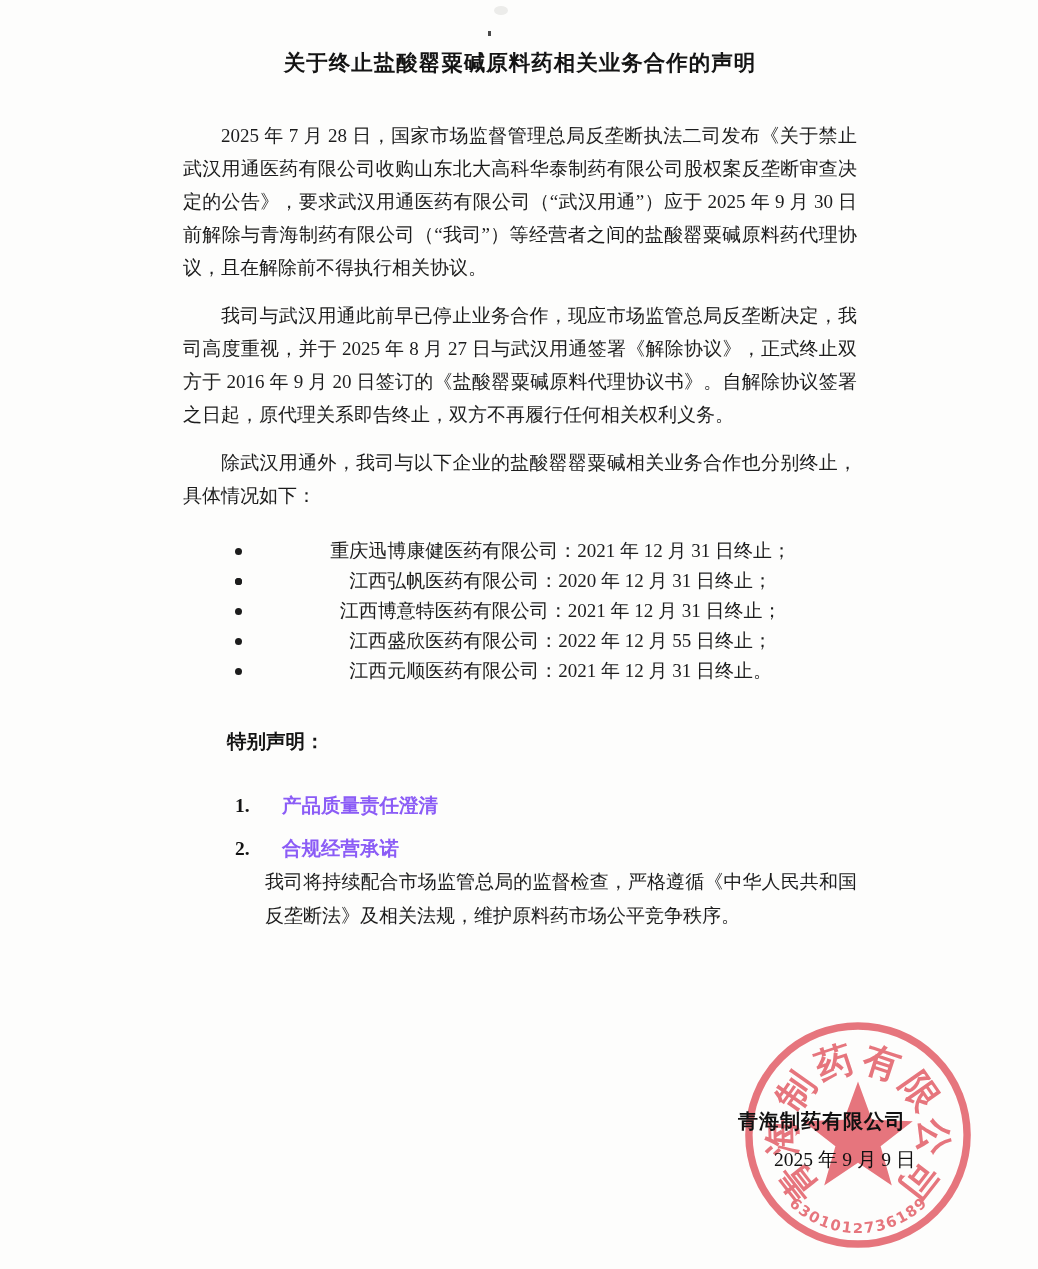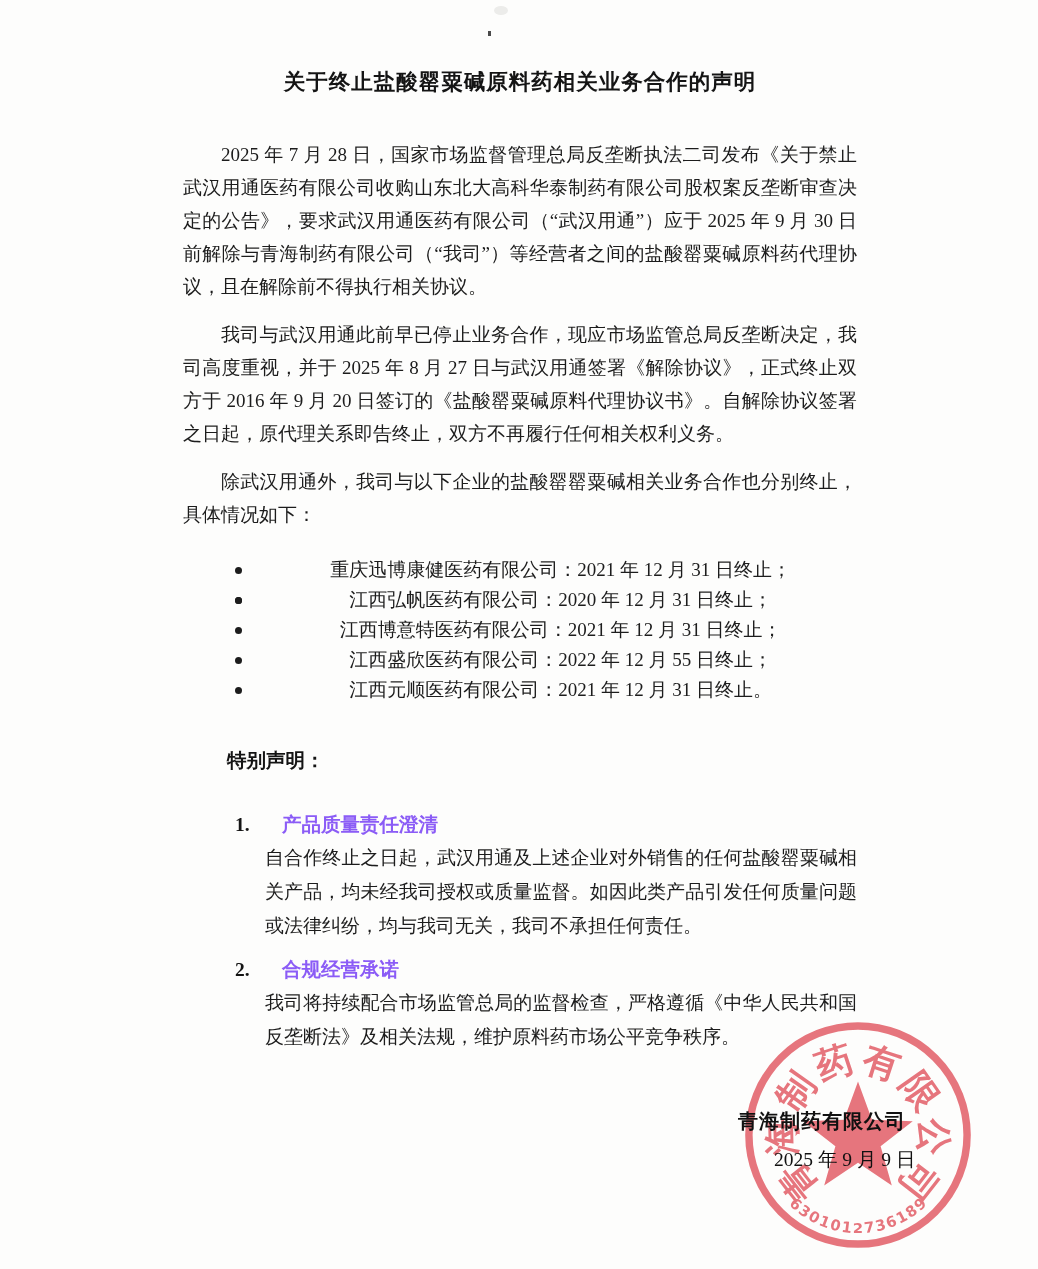"关于终止盐酸罂粟碱原料药相关业务合作的声明" .content { top: 67px -> 48px }
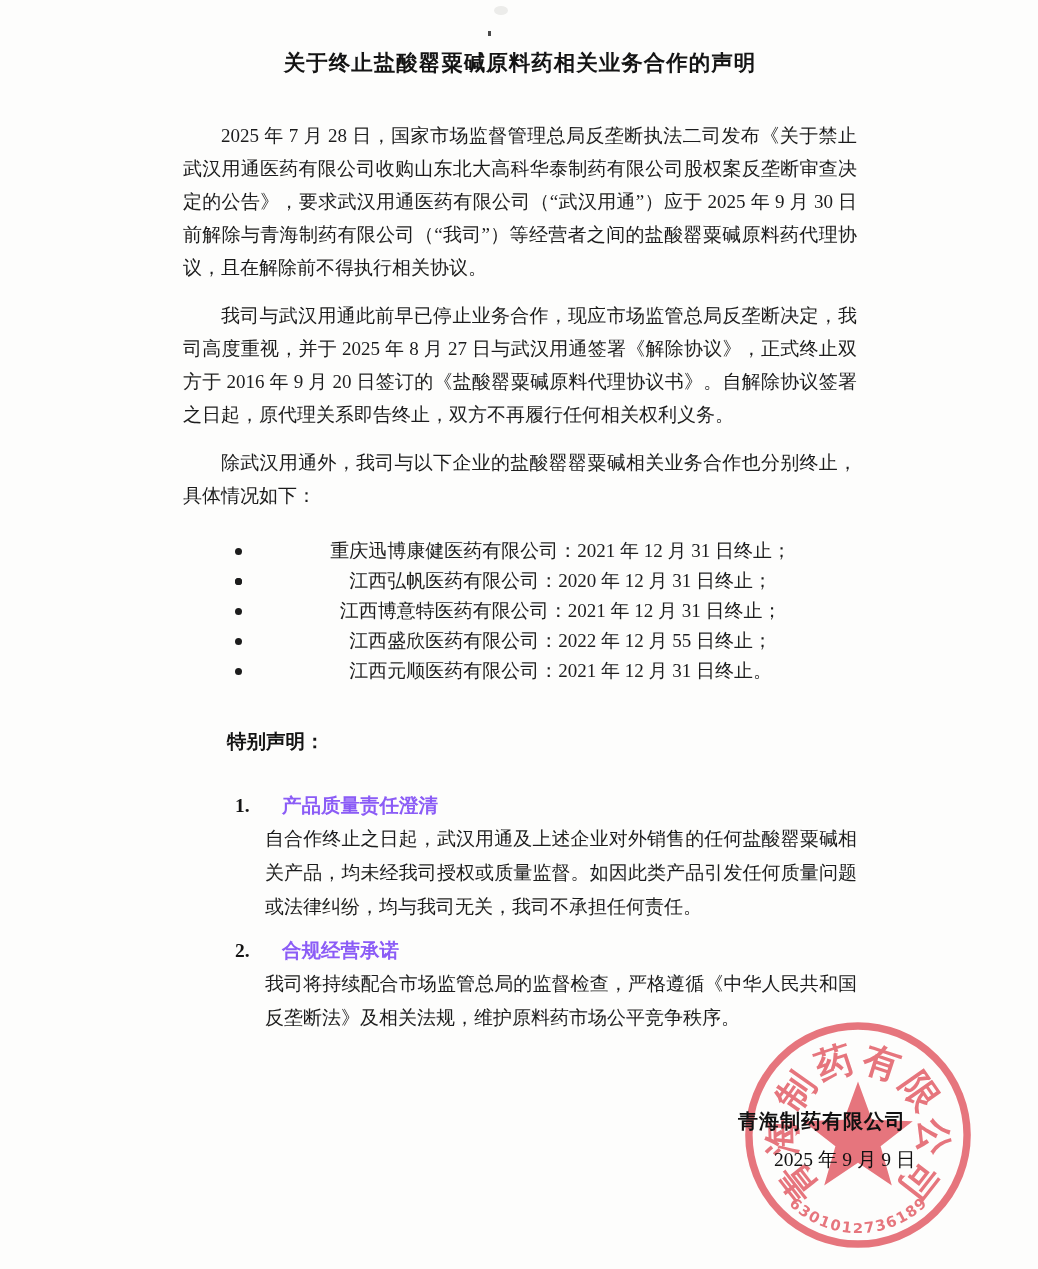"自合作终止之日起，武汉用通及上述企业对外销售的任何盐酸罂粟碱相关产品，均未经我司" div.section-body { html: <div>自合作终止之日起，武汉用通及上述企业对外销售的任何盐酸罂粟碱相关产品，均未经我司授权或质量监督。如因此类产品引发任何质量问题或法律纠纷，均与我司无关，我司不承担任何责任。</div> -> none }
